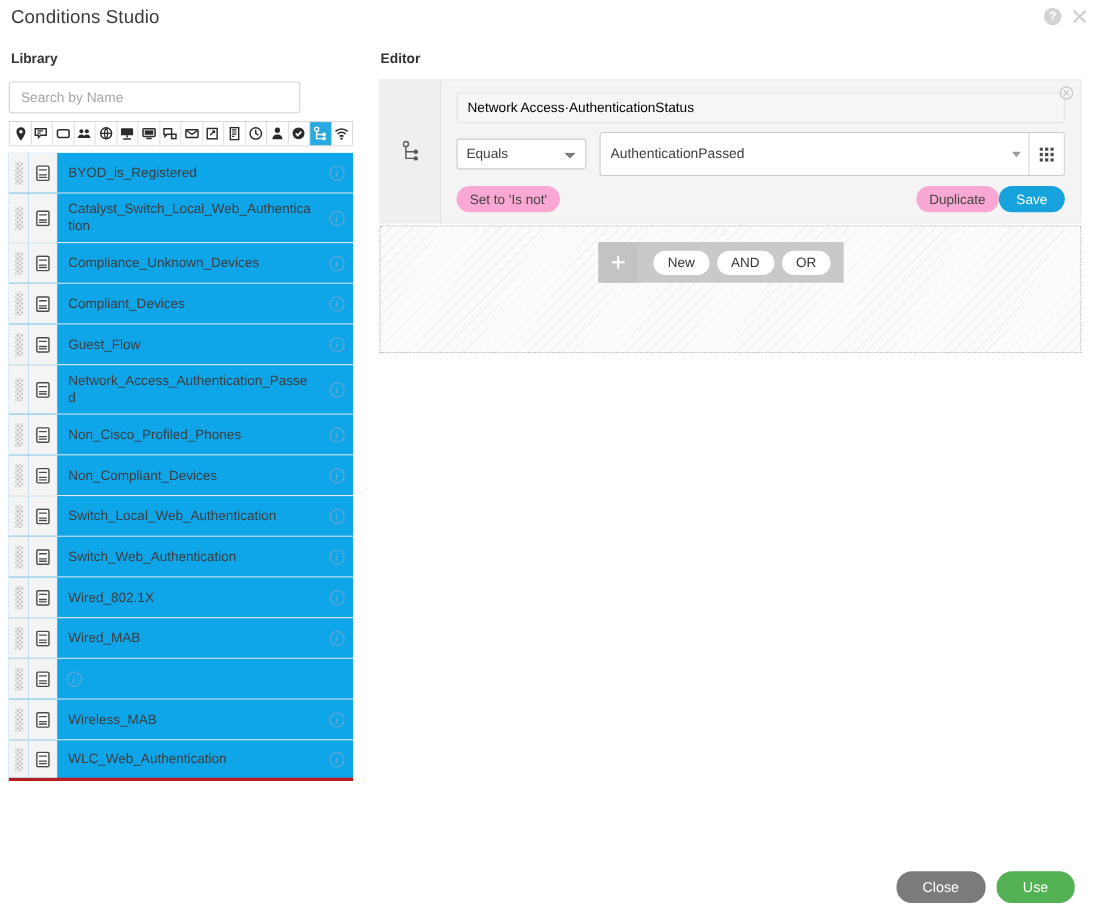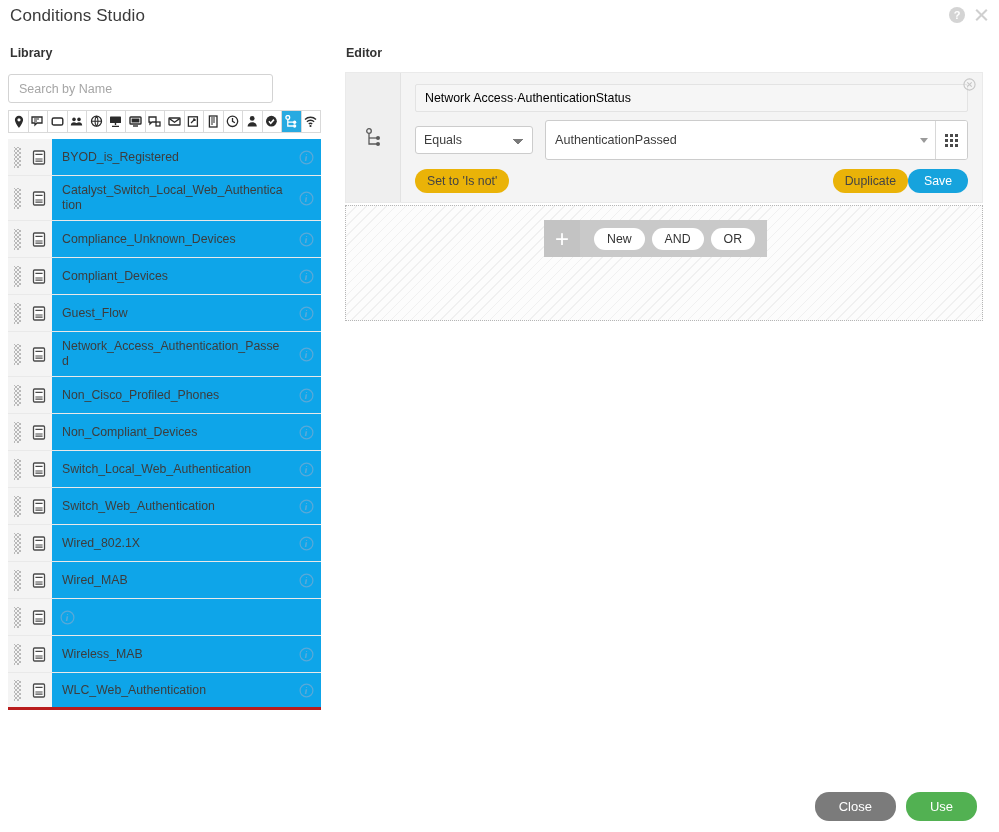"Set to 'Is not'" .pill-light { background: #eab308 -> #f9a8d4 }
